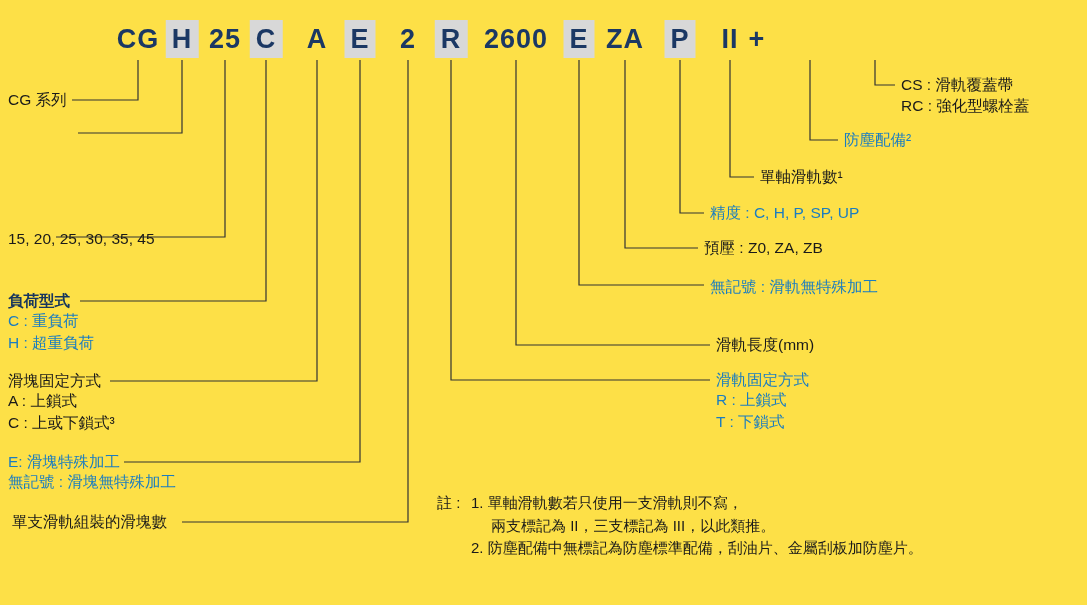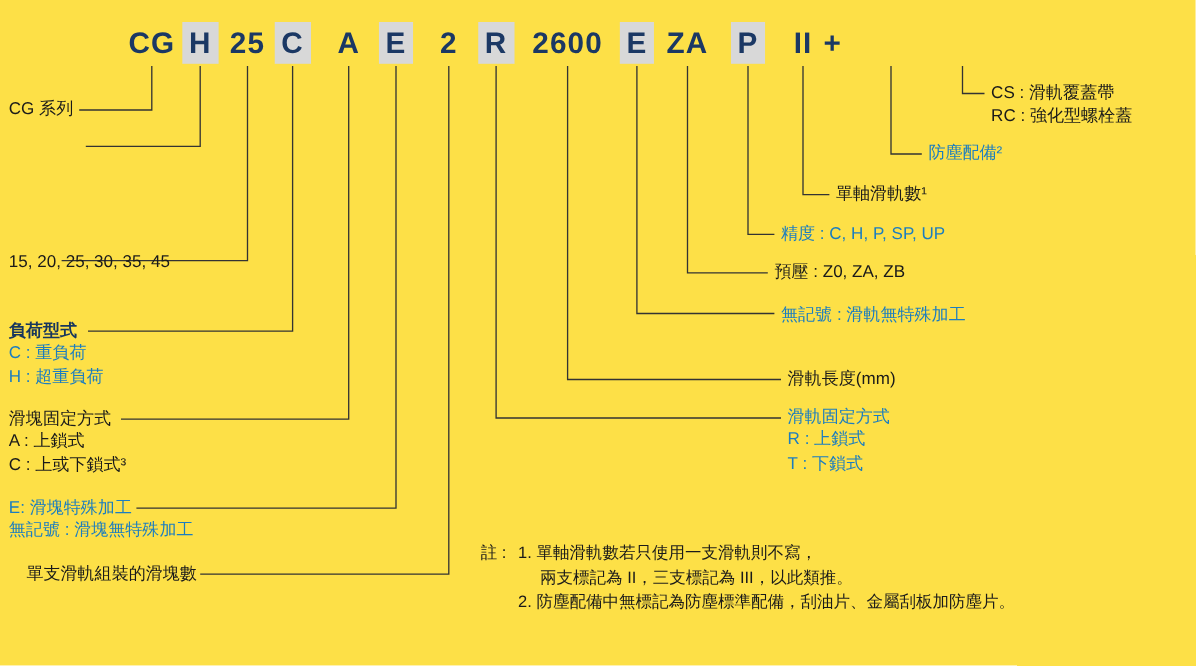"單支滑軌組裝的滑塊數" div.lbl { left: 24px -> 12px }
